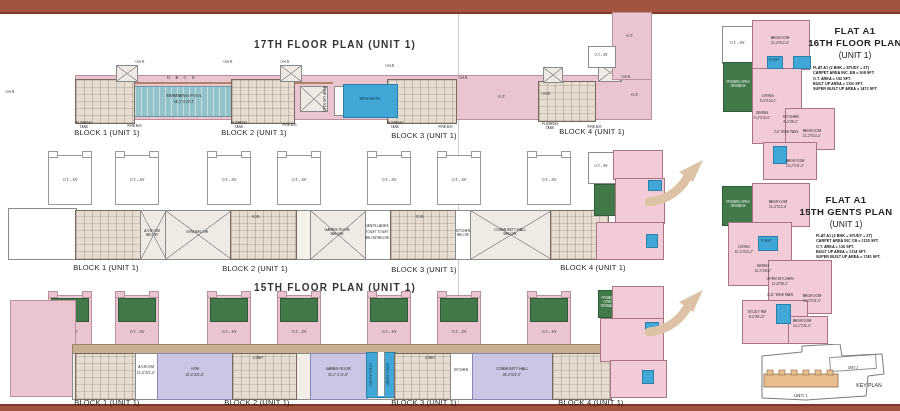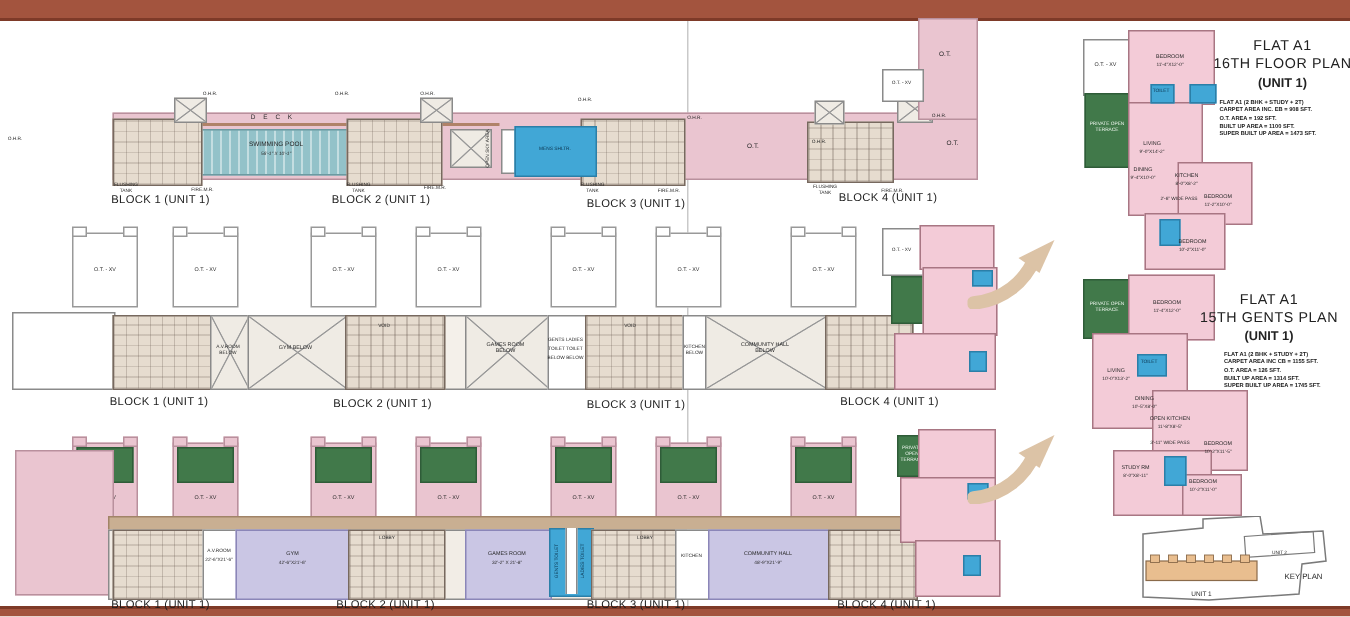"FLAT A1" .flat-title { font-weight: 400 -> 700 }
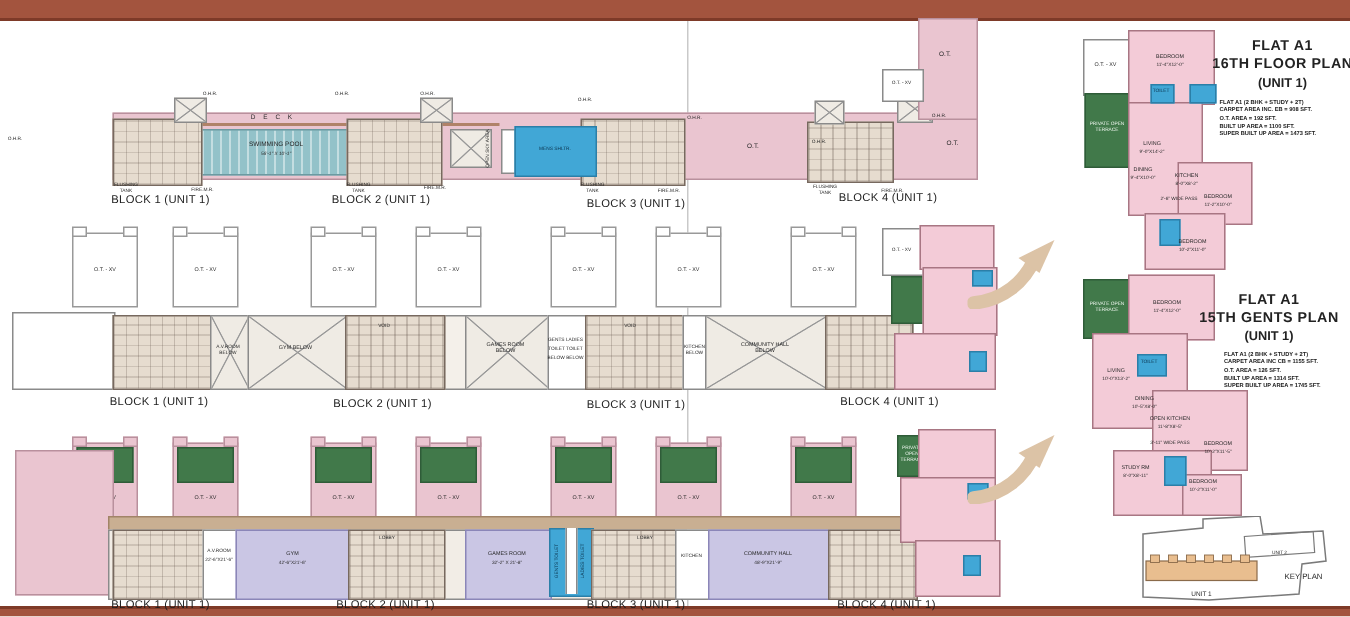"17TH FLOOR PLAN (UNIT 1)" div.lbl { html: none -> <div>17TH FLOOR PLAN (UNIT 1)</div> }
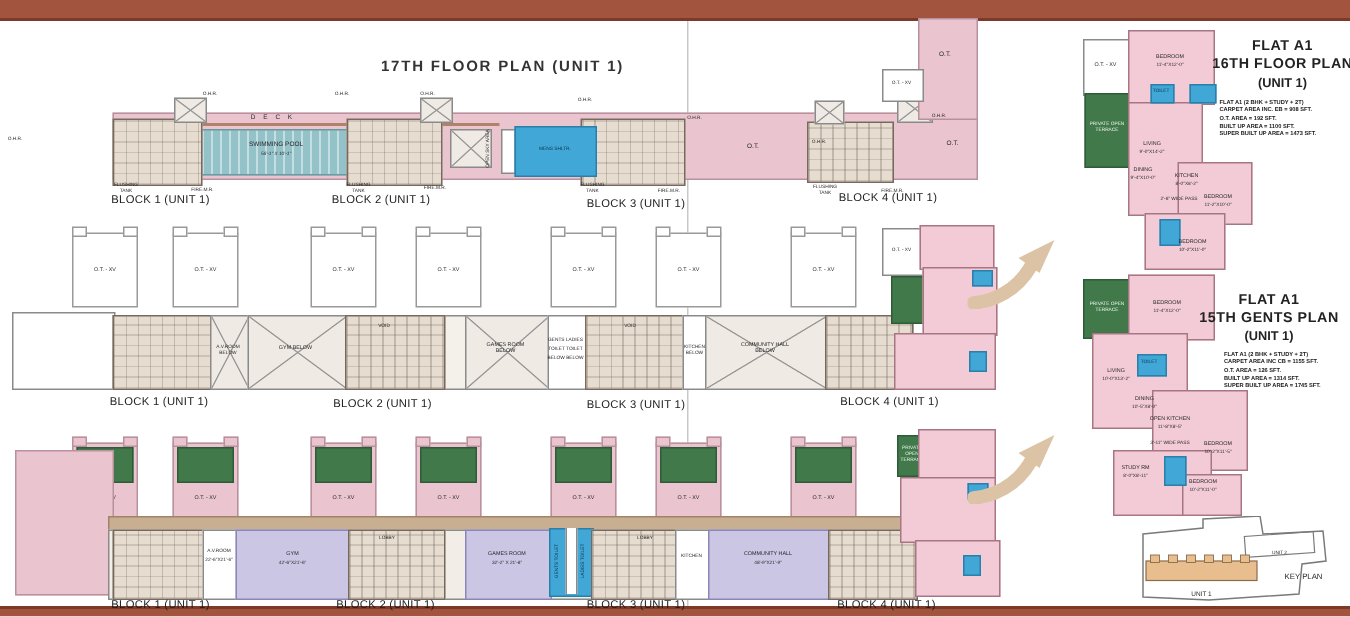"(UNIT 1)" .flat-sub { font-weight: 700 -> 400 }
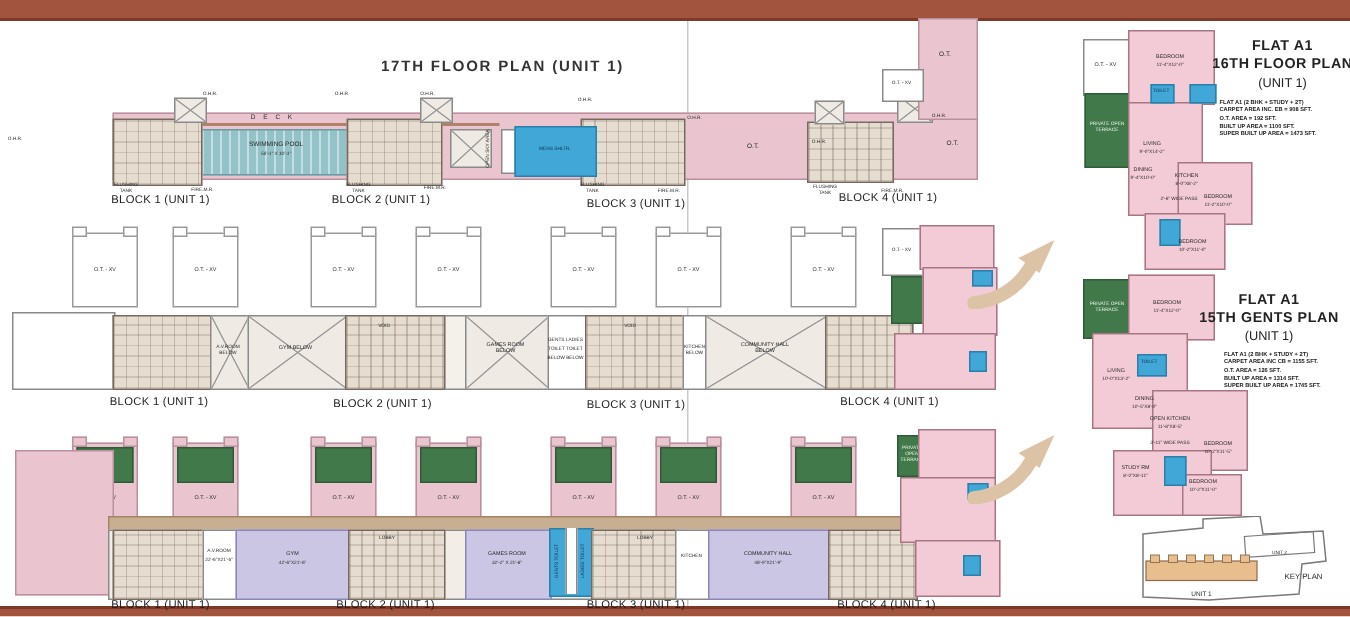"15TH FLOOR PLAN (UNIT 1)" div.lbl { html: none -> <div>15TH FLOOR PLAN (UNIT 1)</div> }
